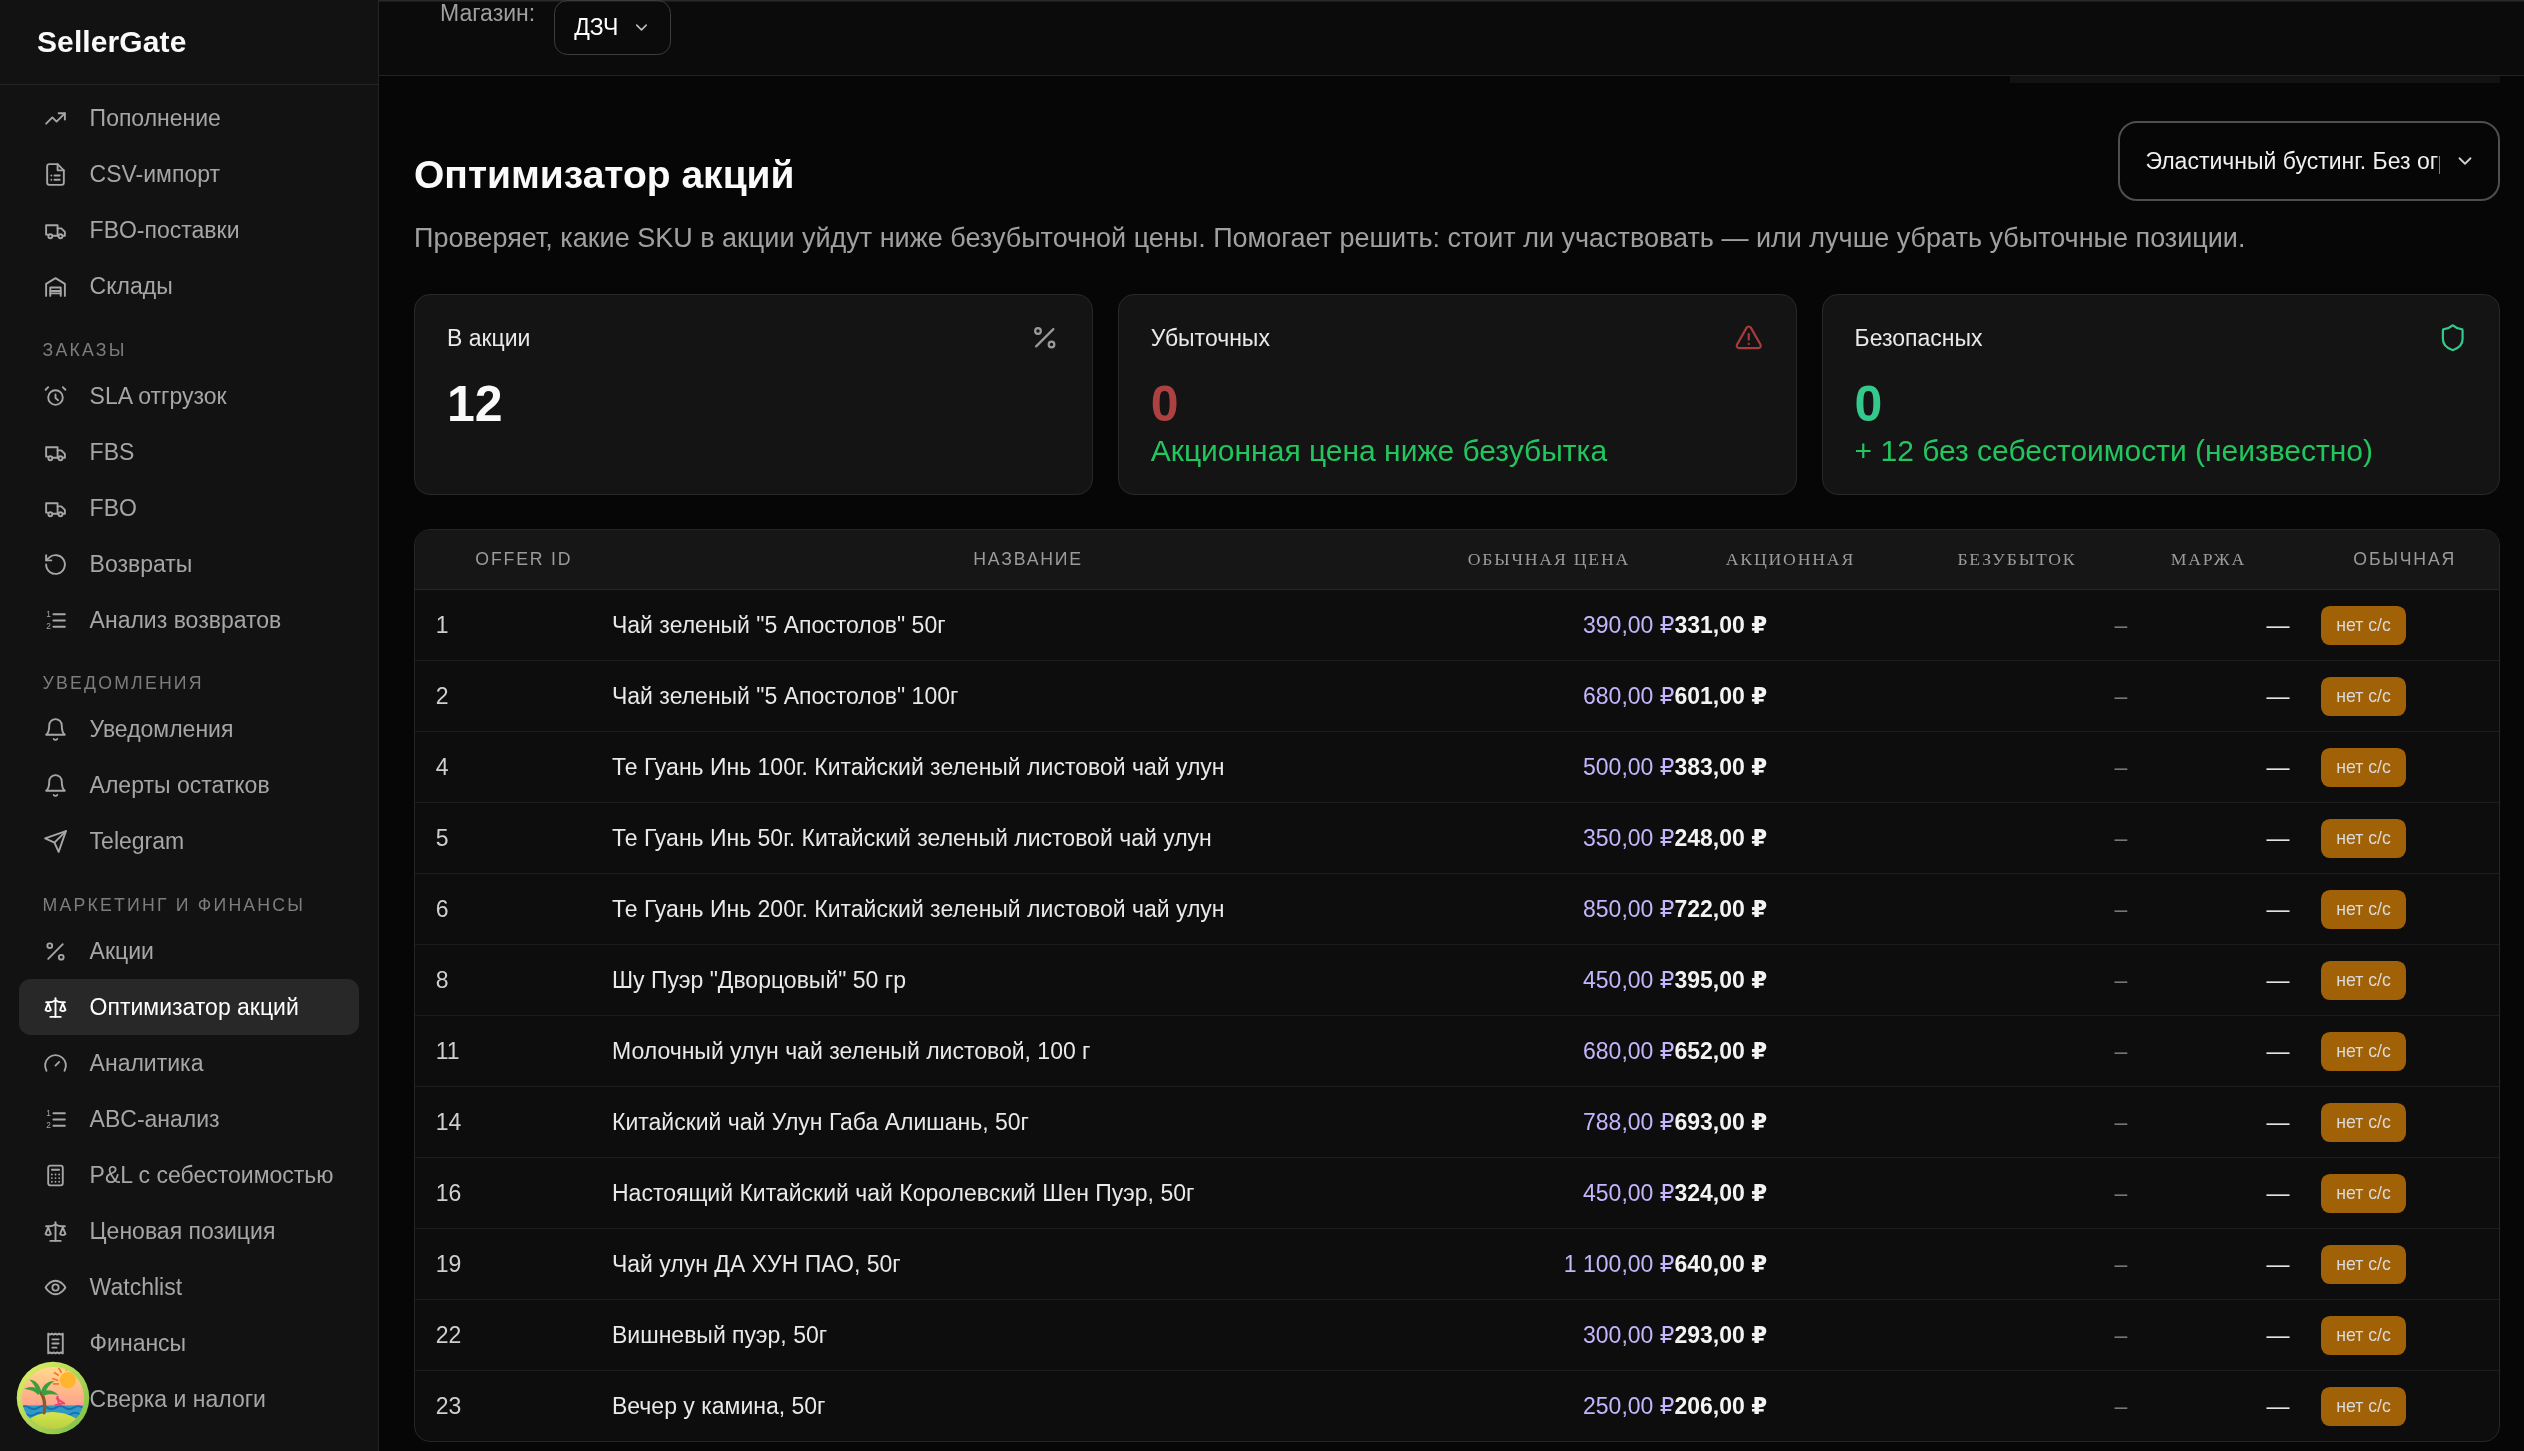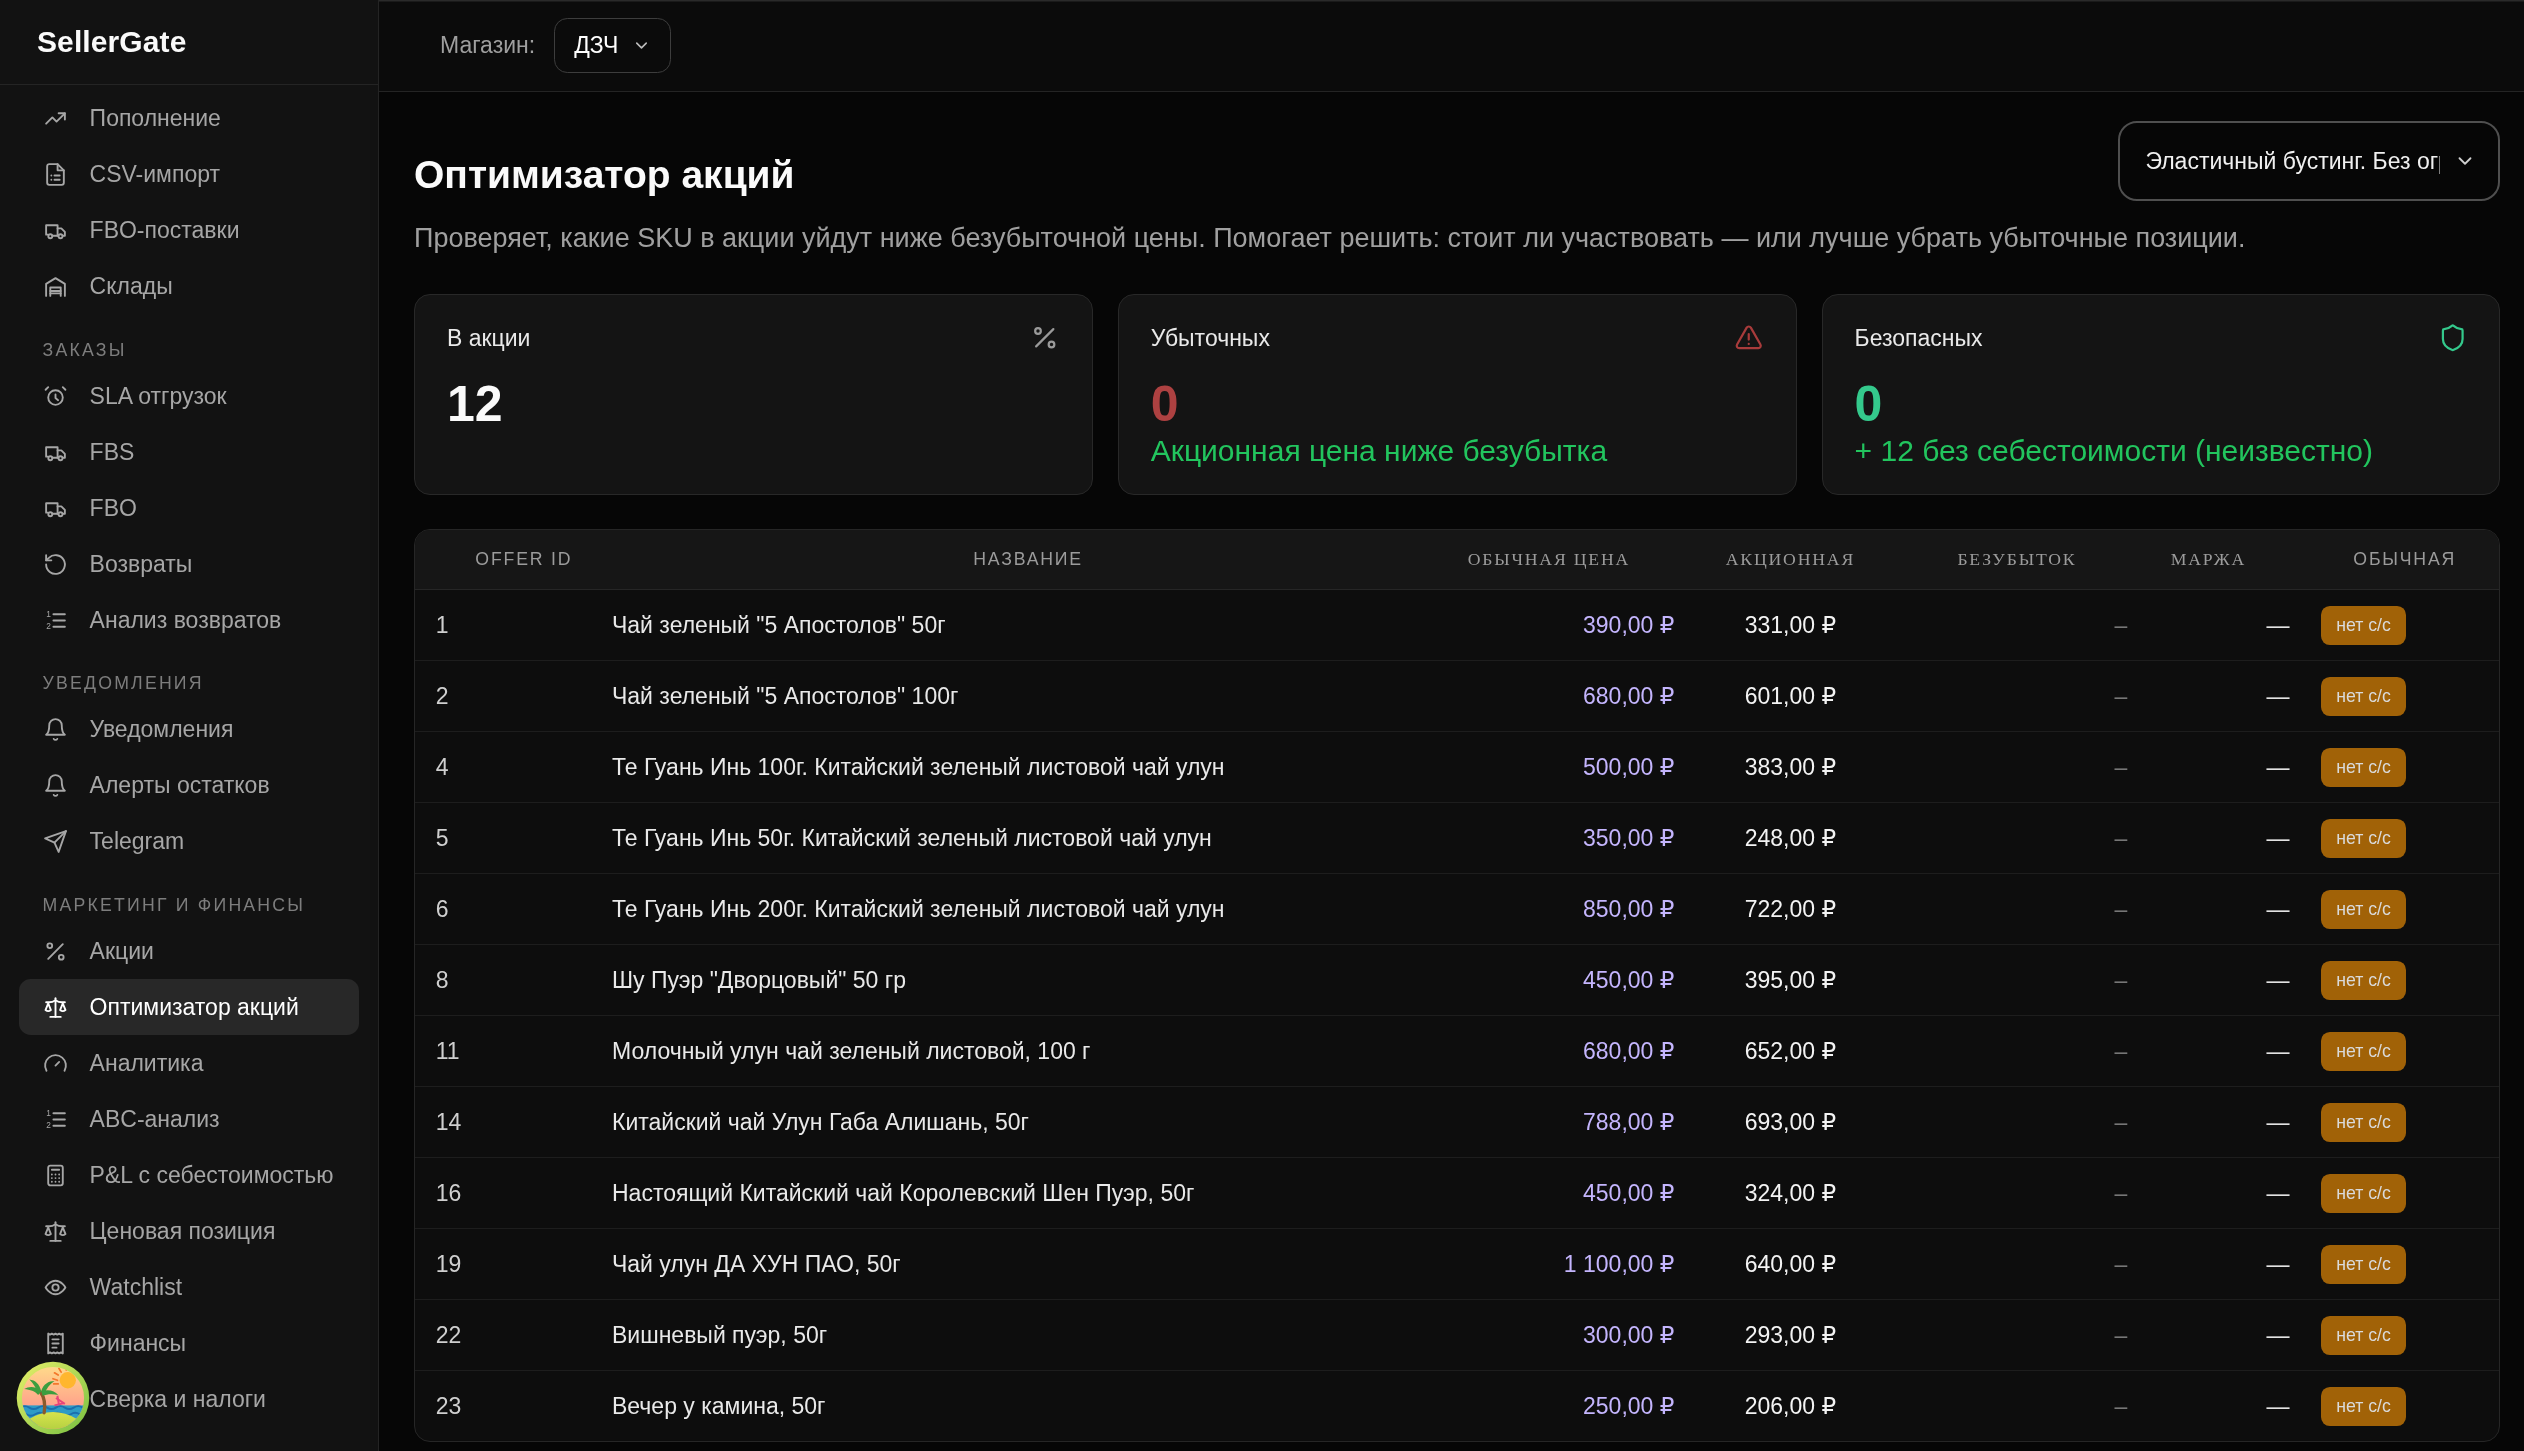"Магазин:" .topbar { align-items: center -> none; height: 92px -> 76px }
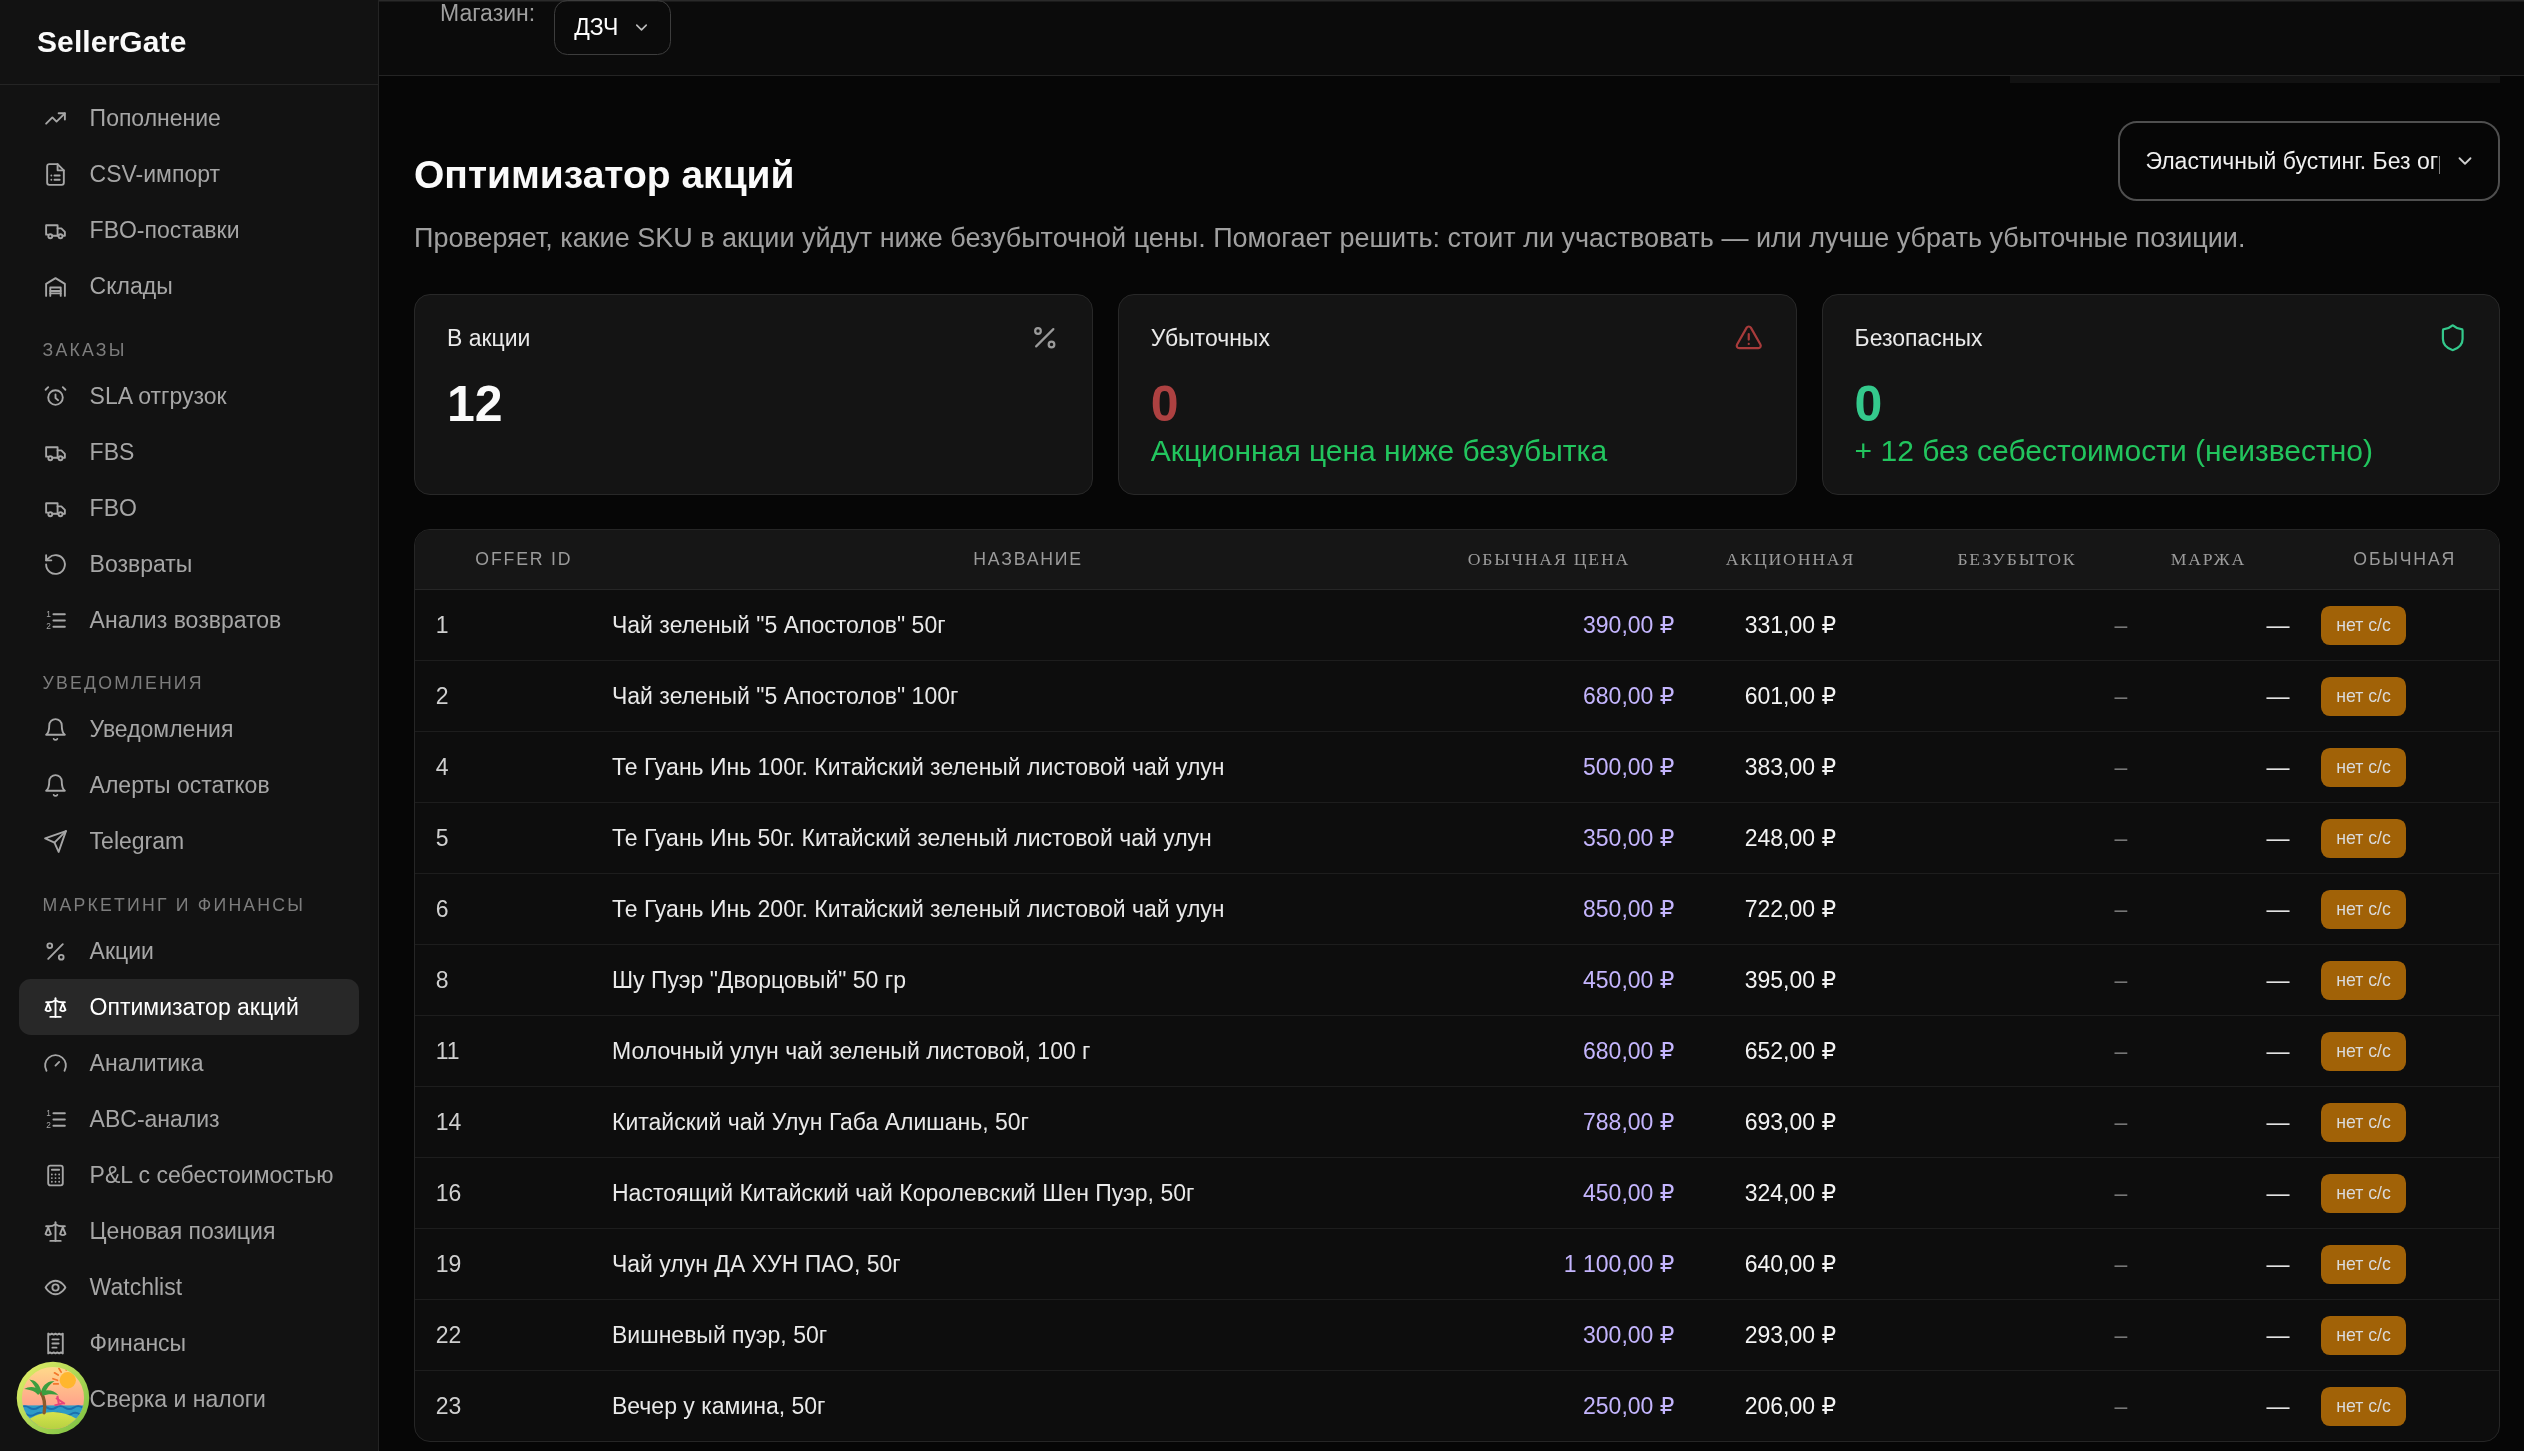"331,00 ₽" .td-promo { font-weight: 400 -> 700; text-align: center -> left }
